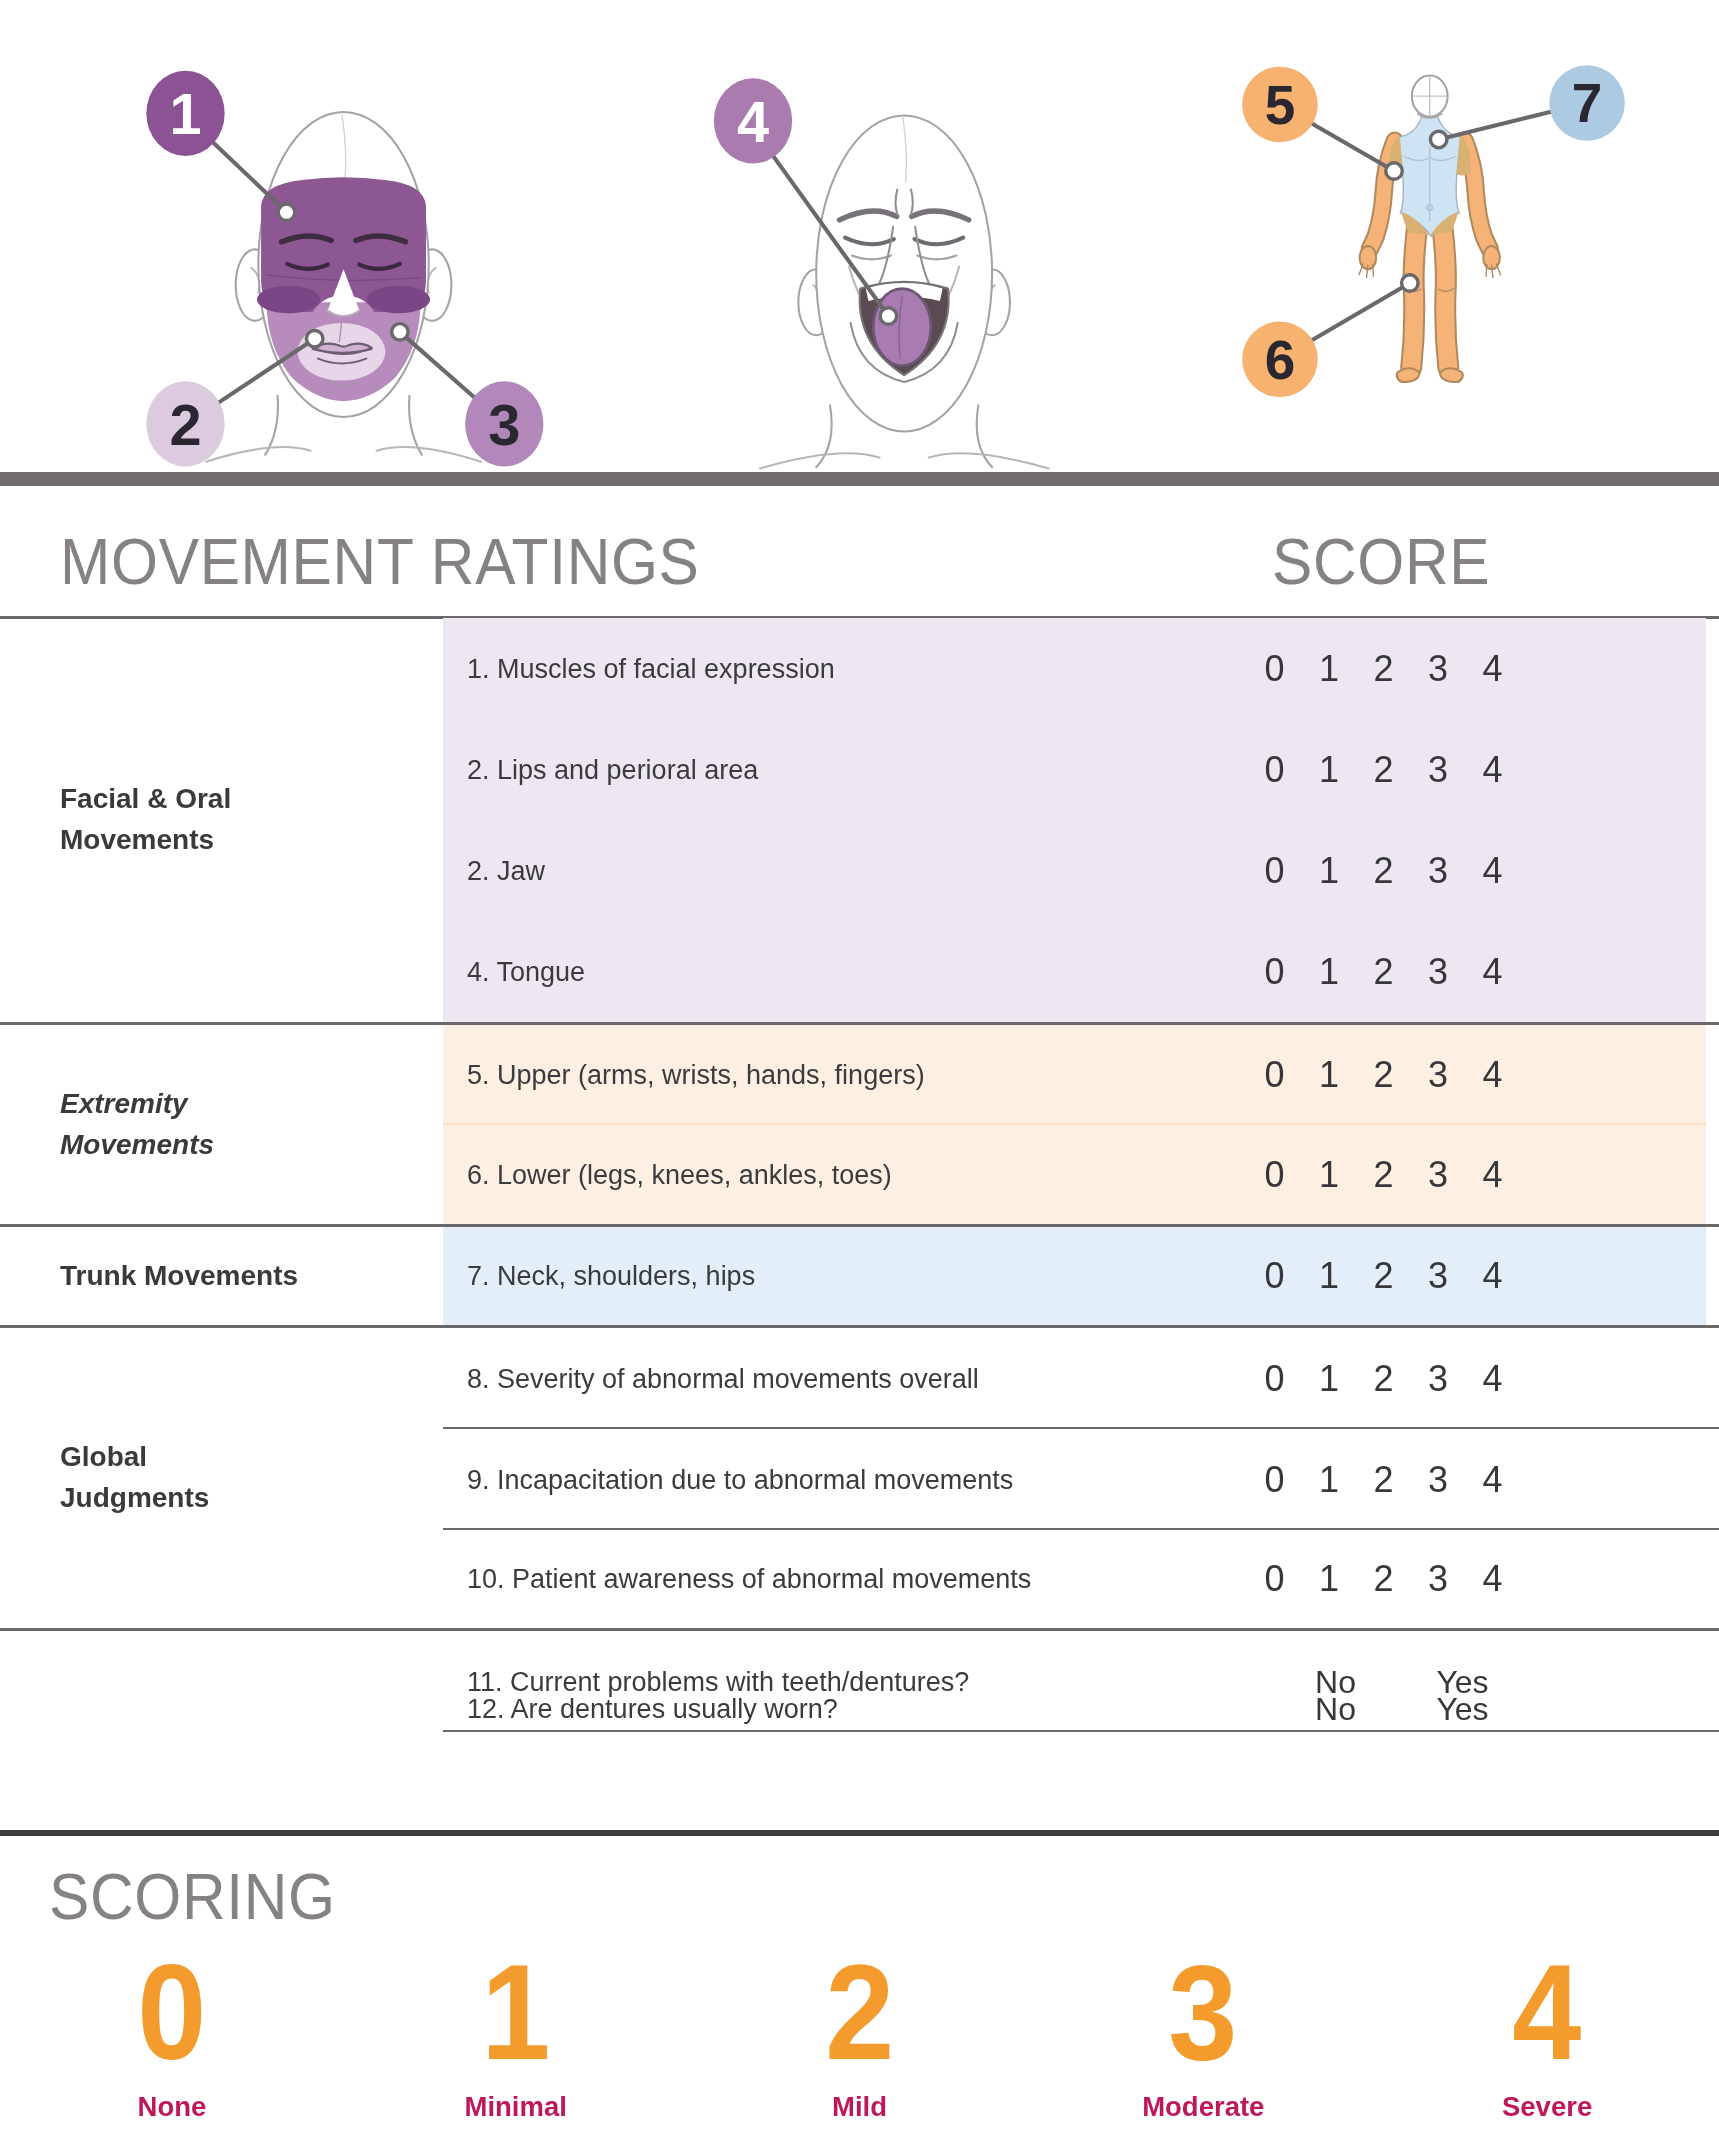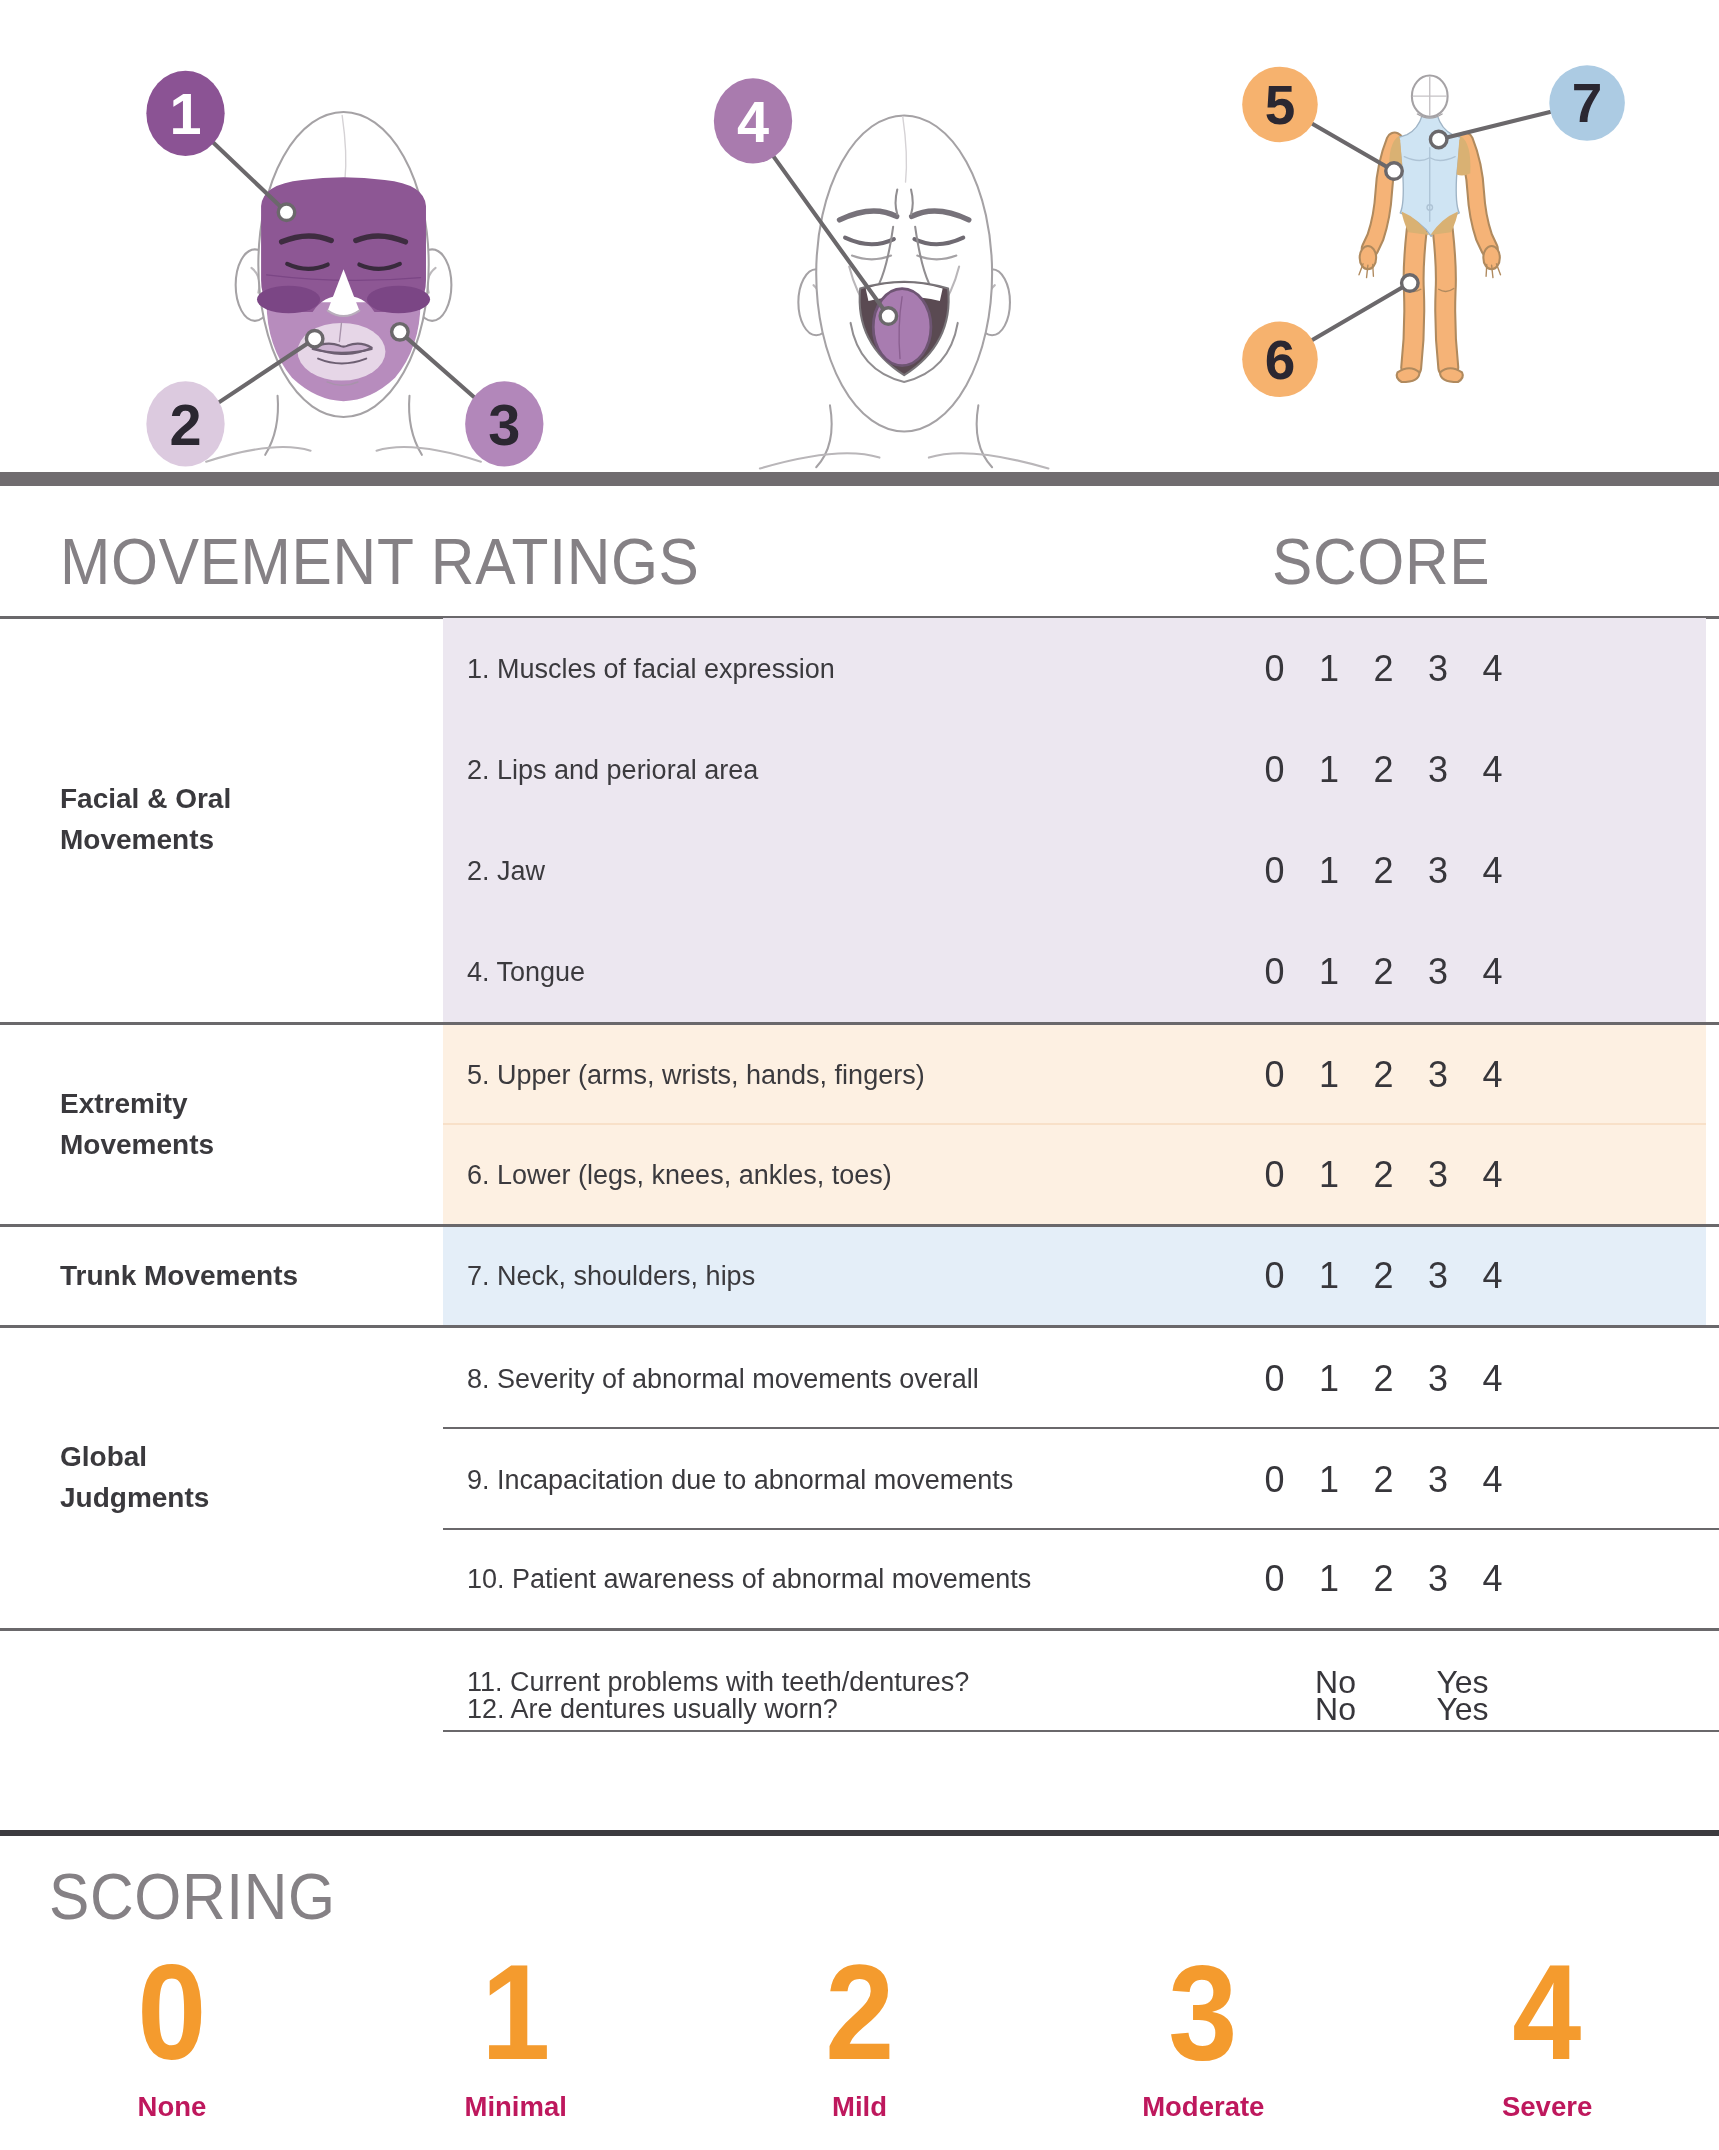"Extremity" div.cat { font-style: none -> italic }
